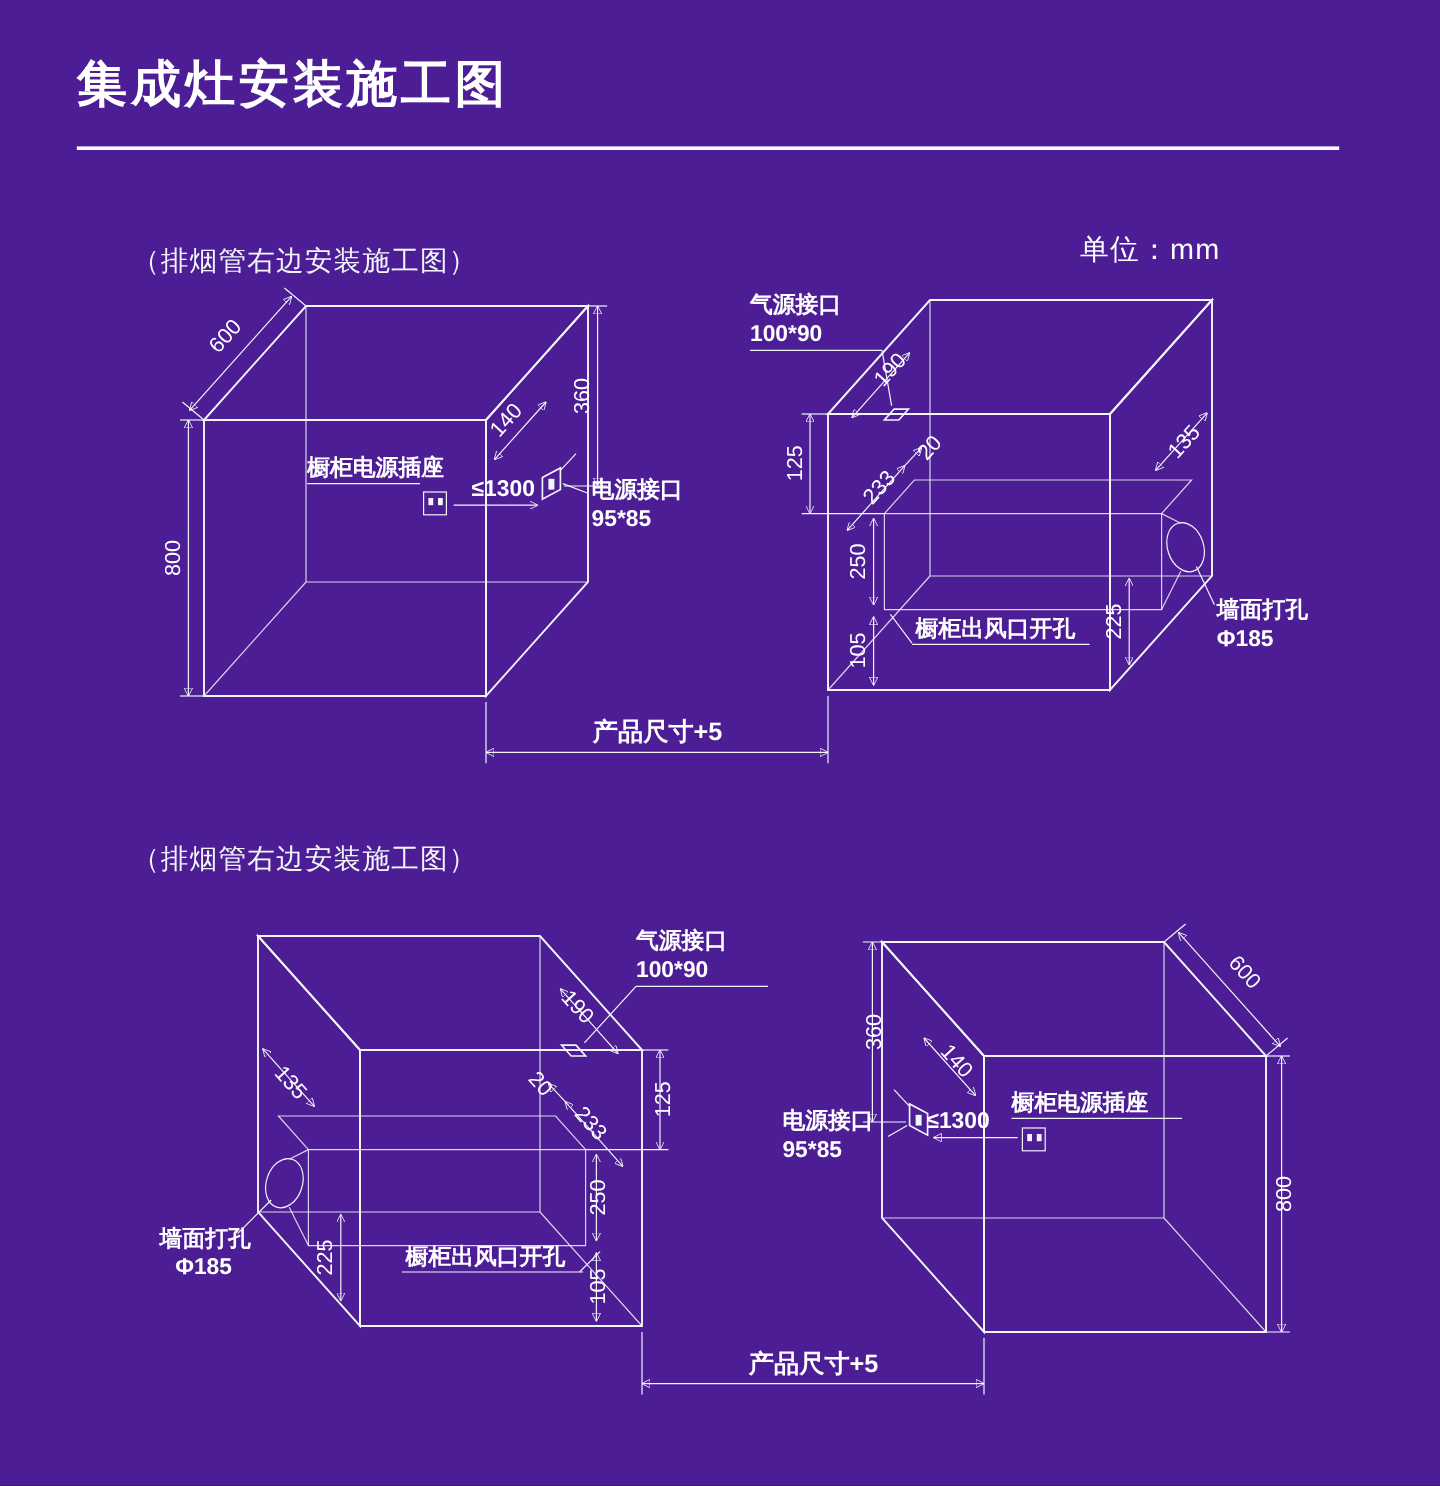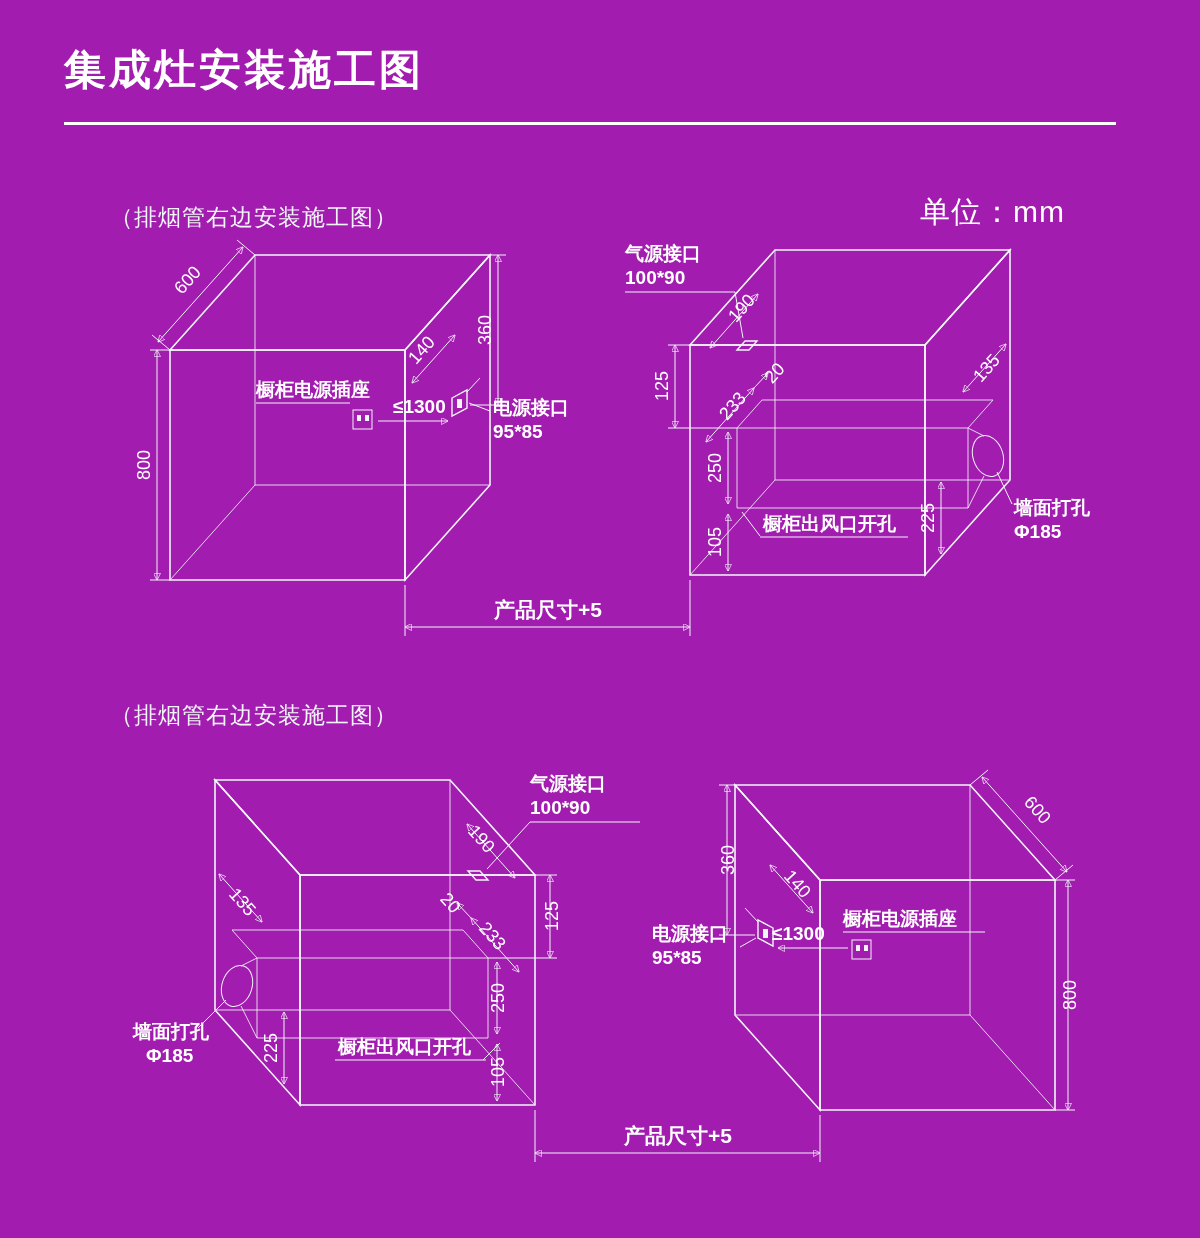"集成灶安装施工图" .page { background: #a21caf -> #4c1d95 }
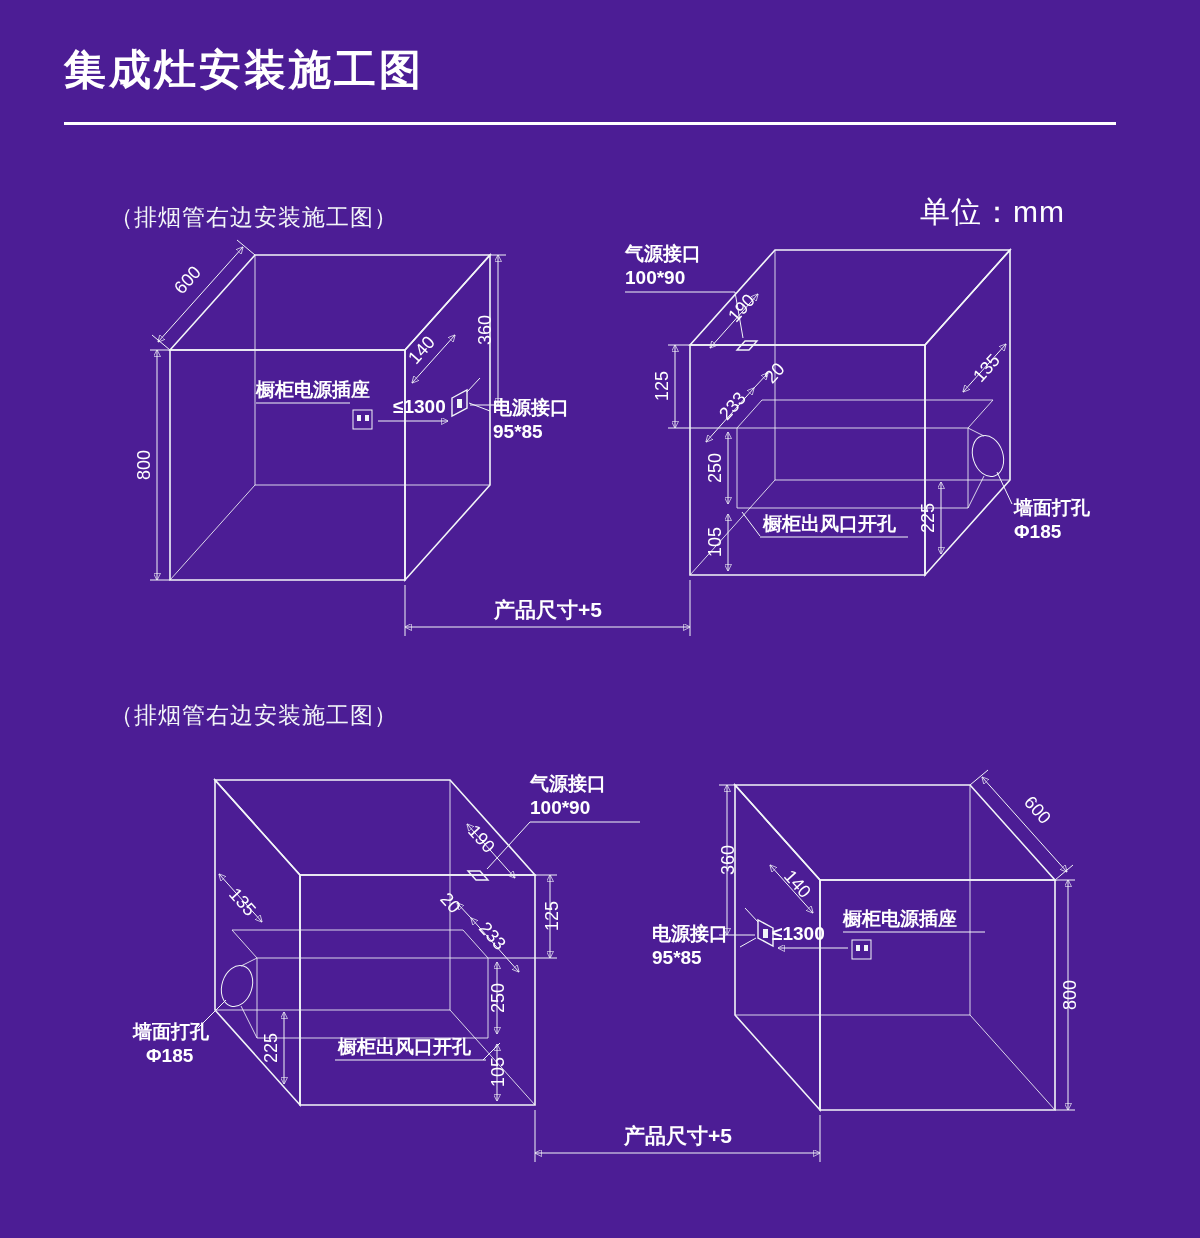"单位：mm" .unit { font-size: 30px -> 24px; left: 920px -> 900px }
